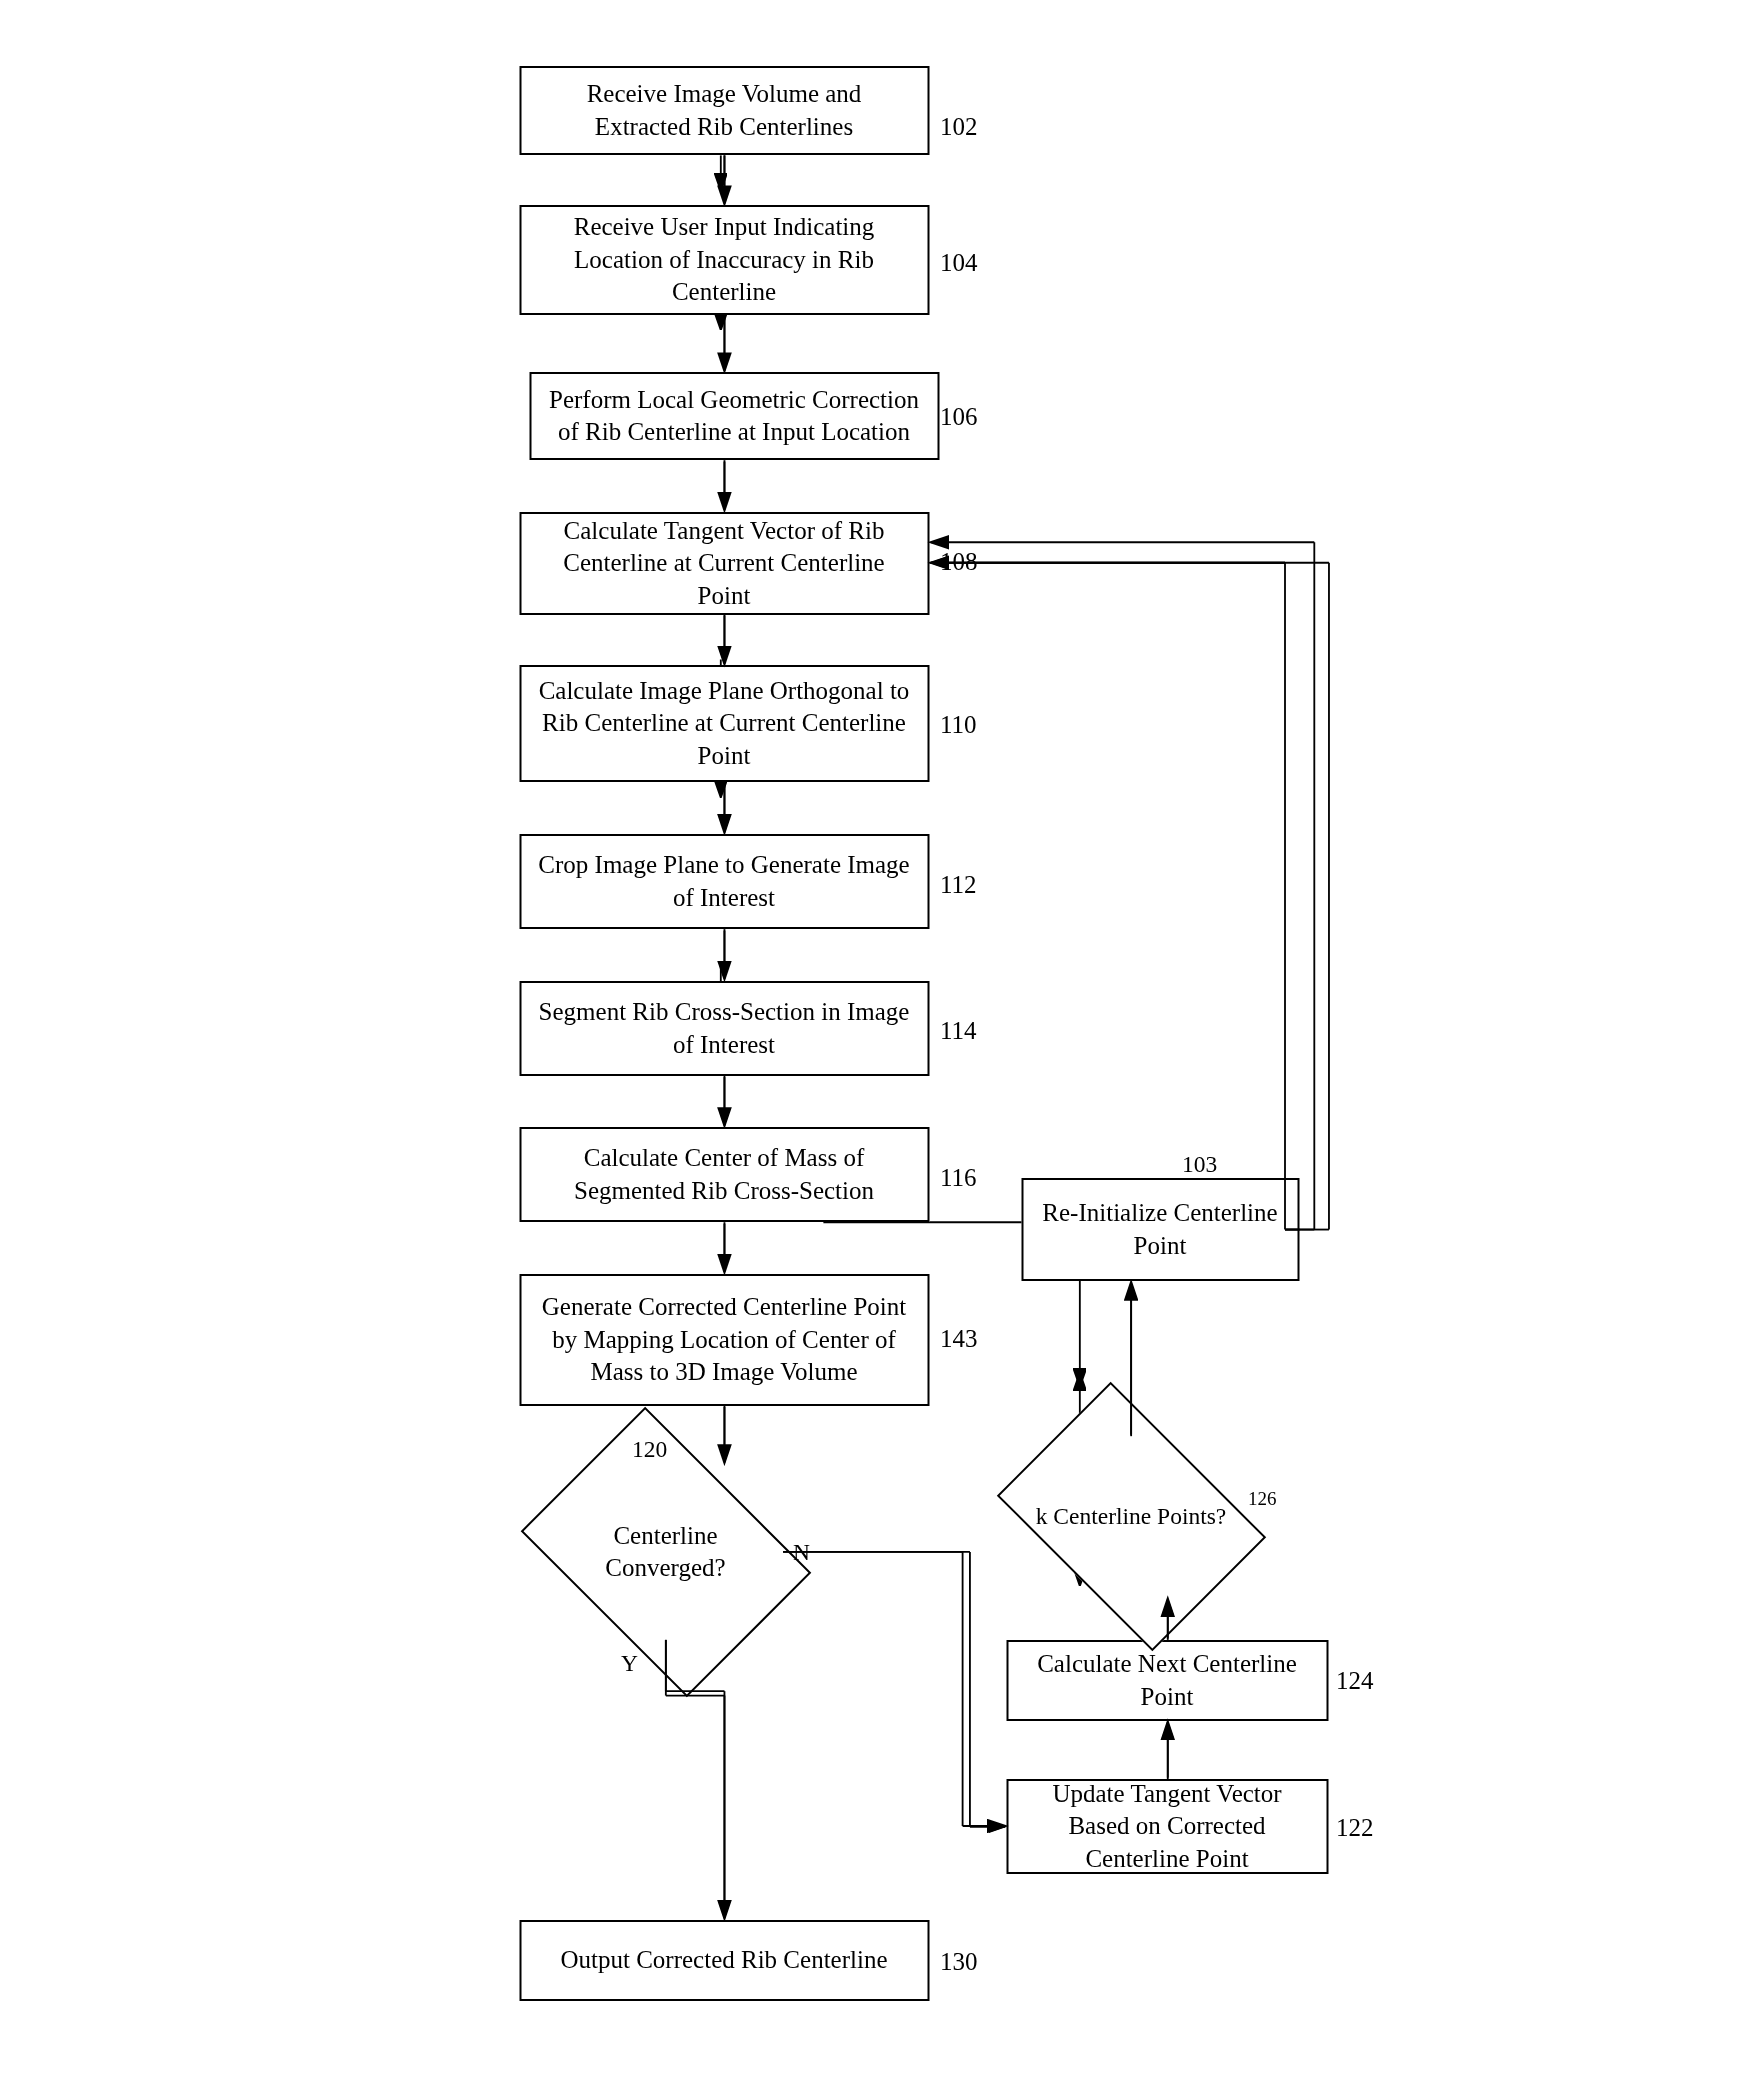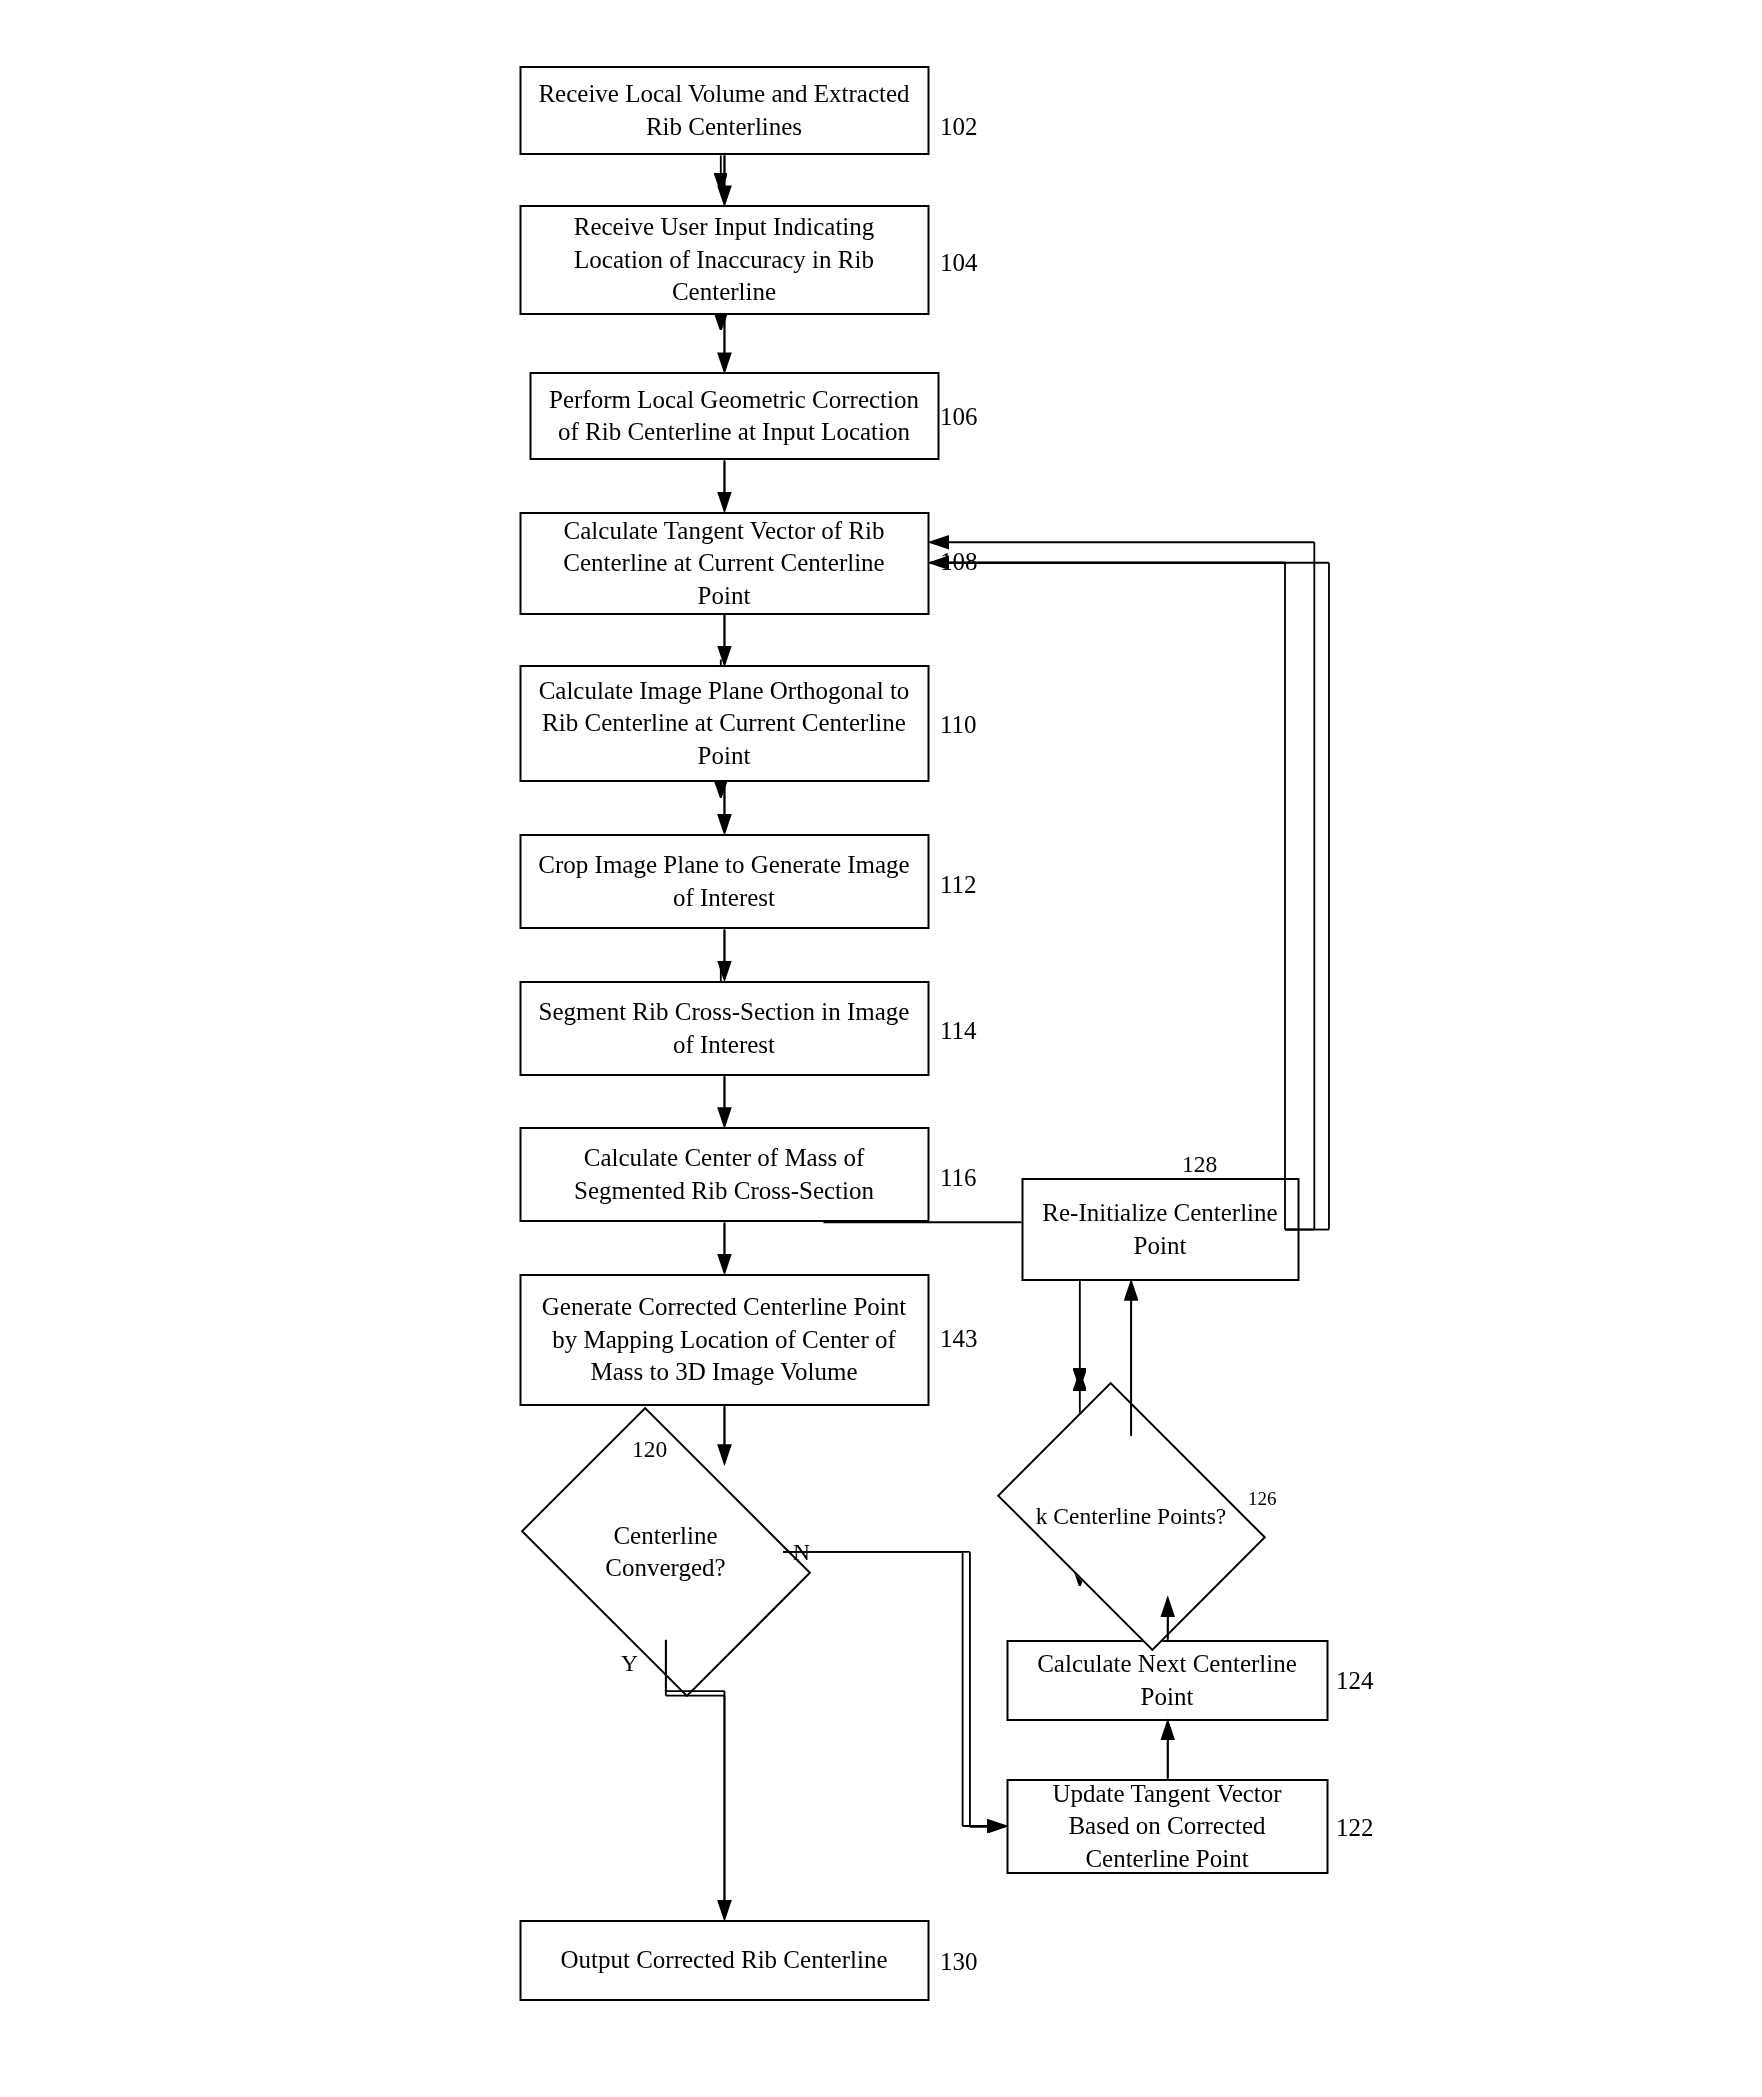"Receive Local Volume and Extracted" span { text: Local -> Image }
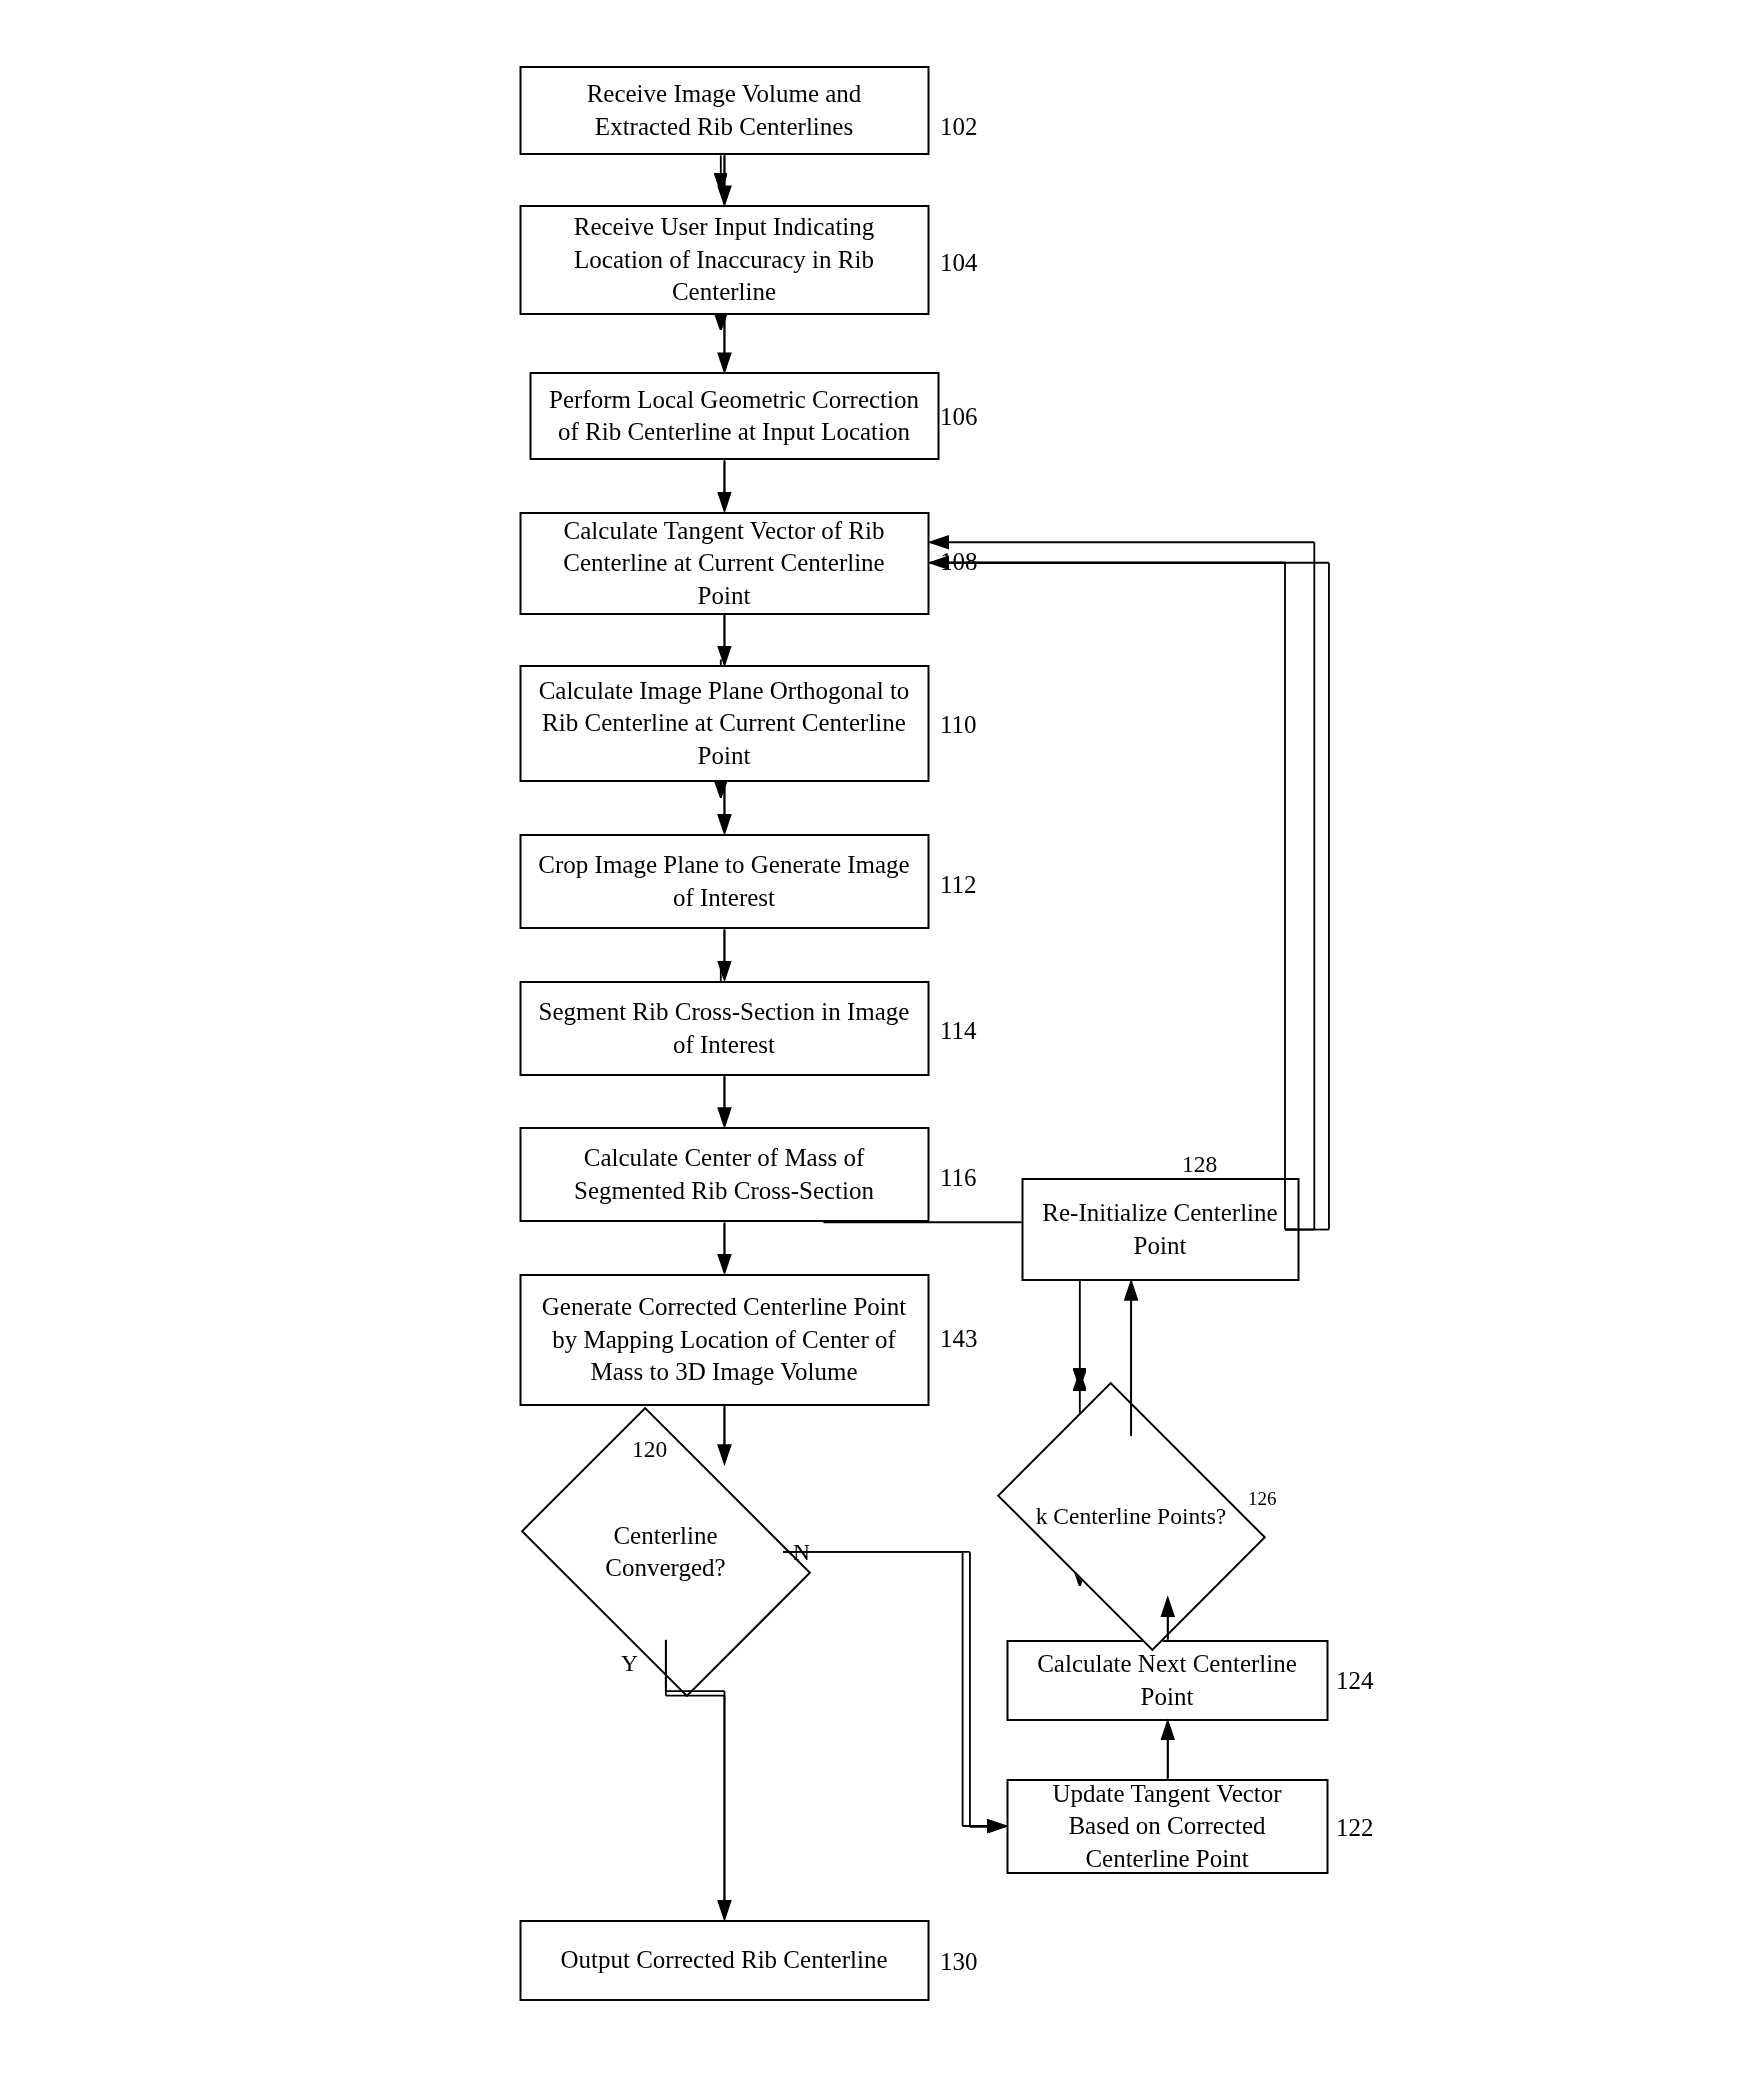"128" span.label { text: 128 -> 103 }
